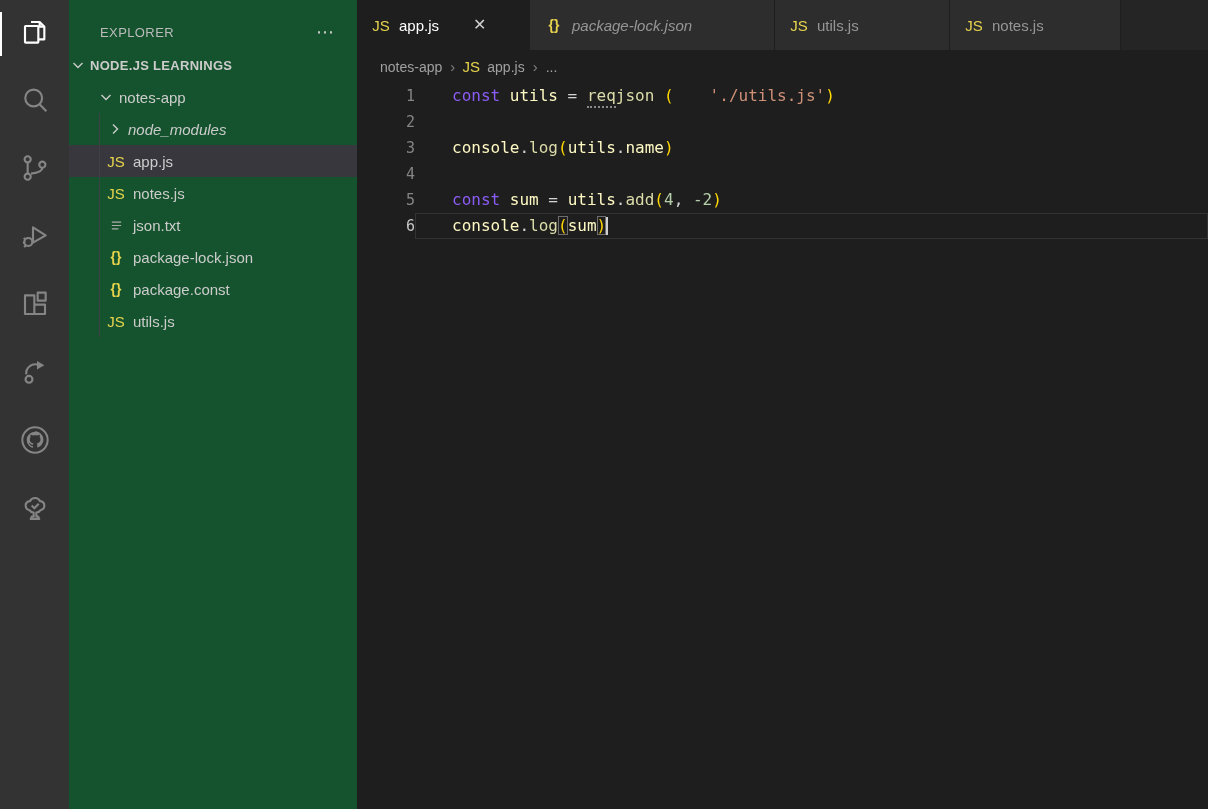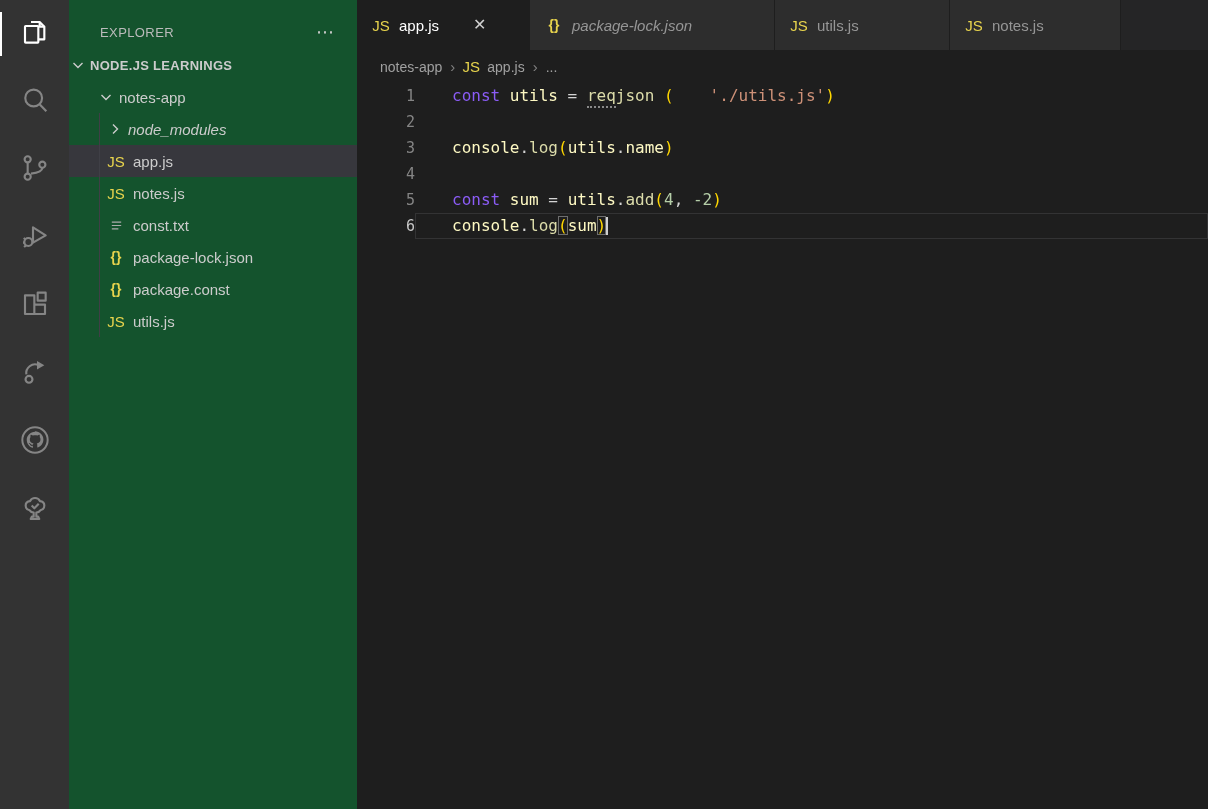"const.txt" span.tree-label { text: const.txt -> json.txt }
